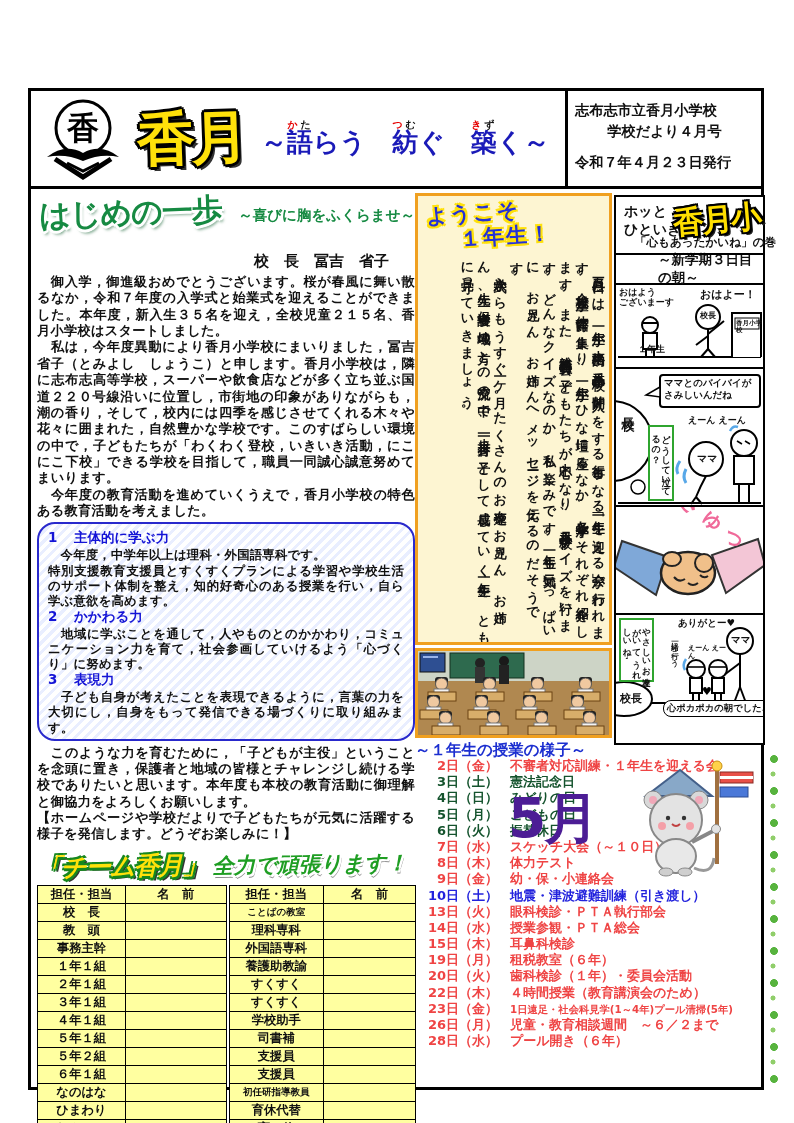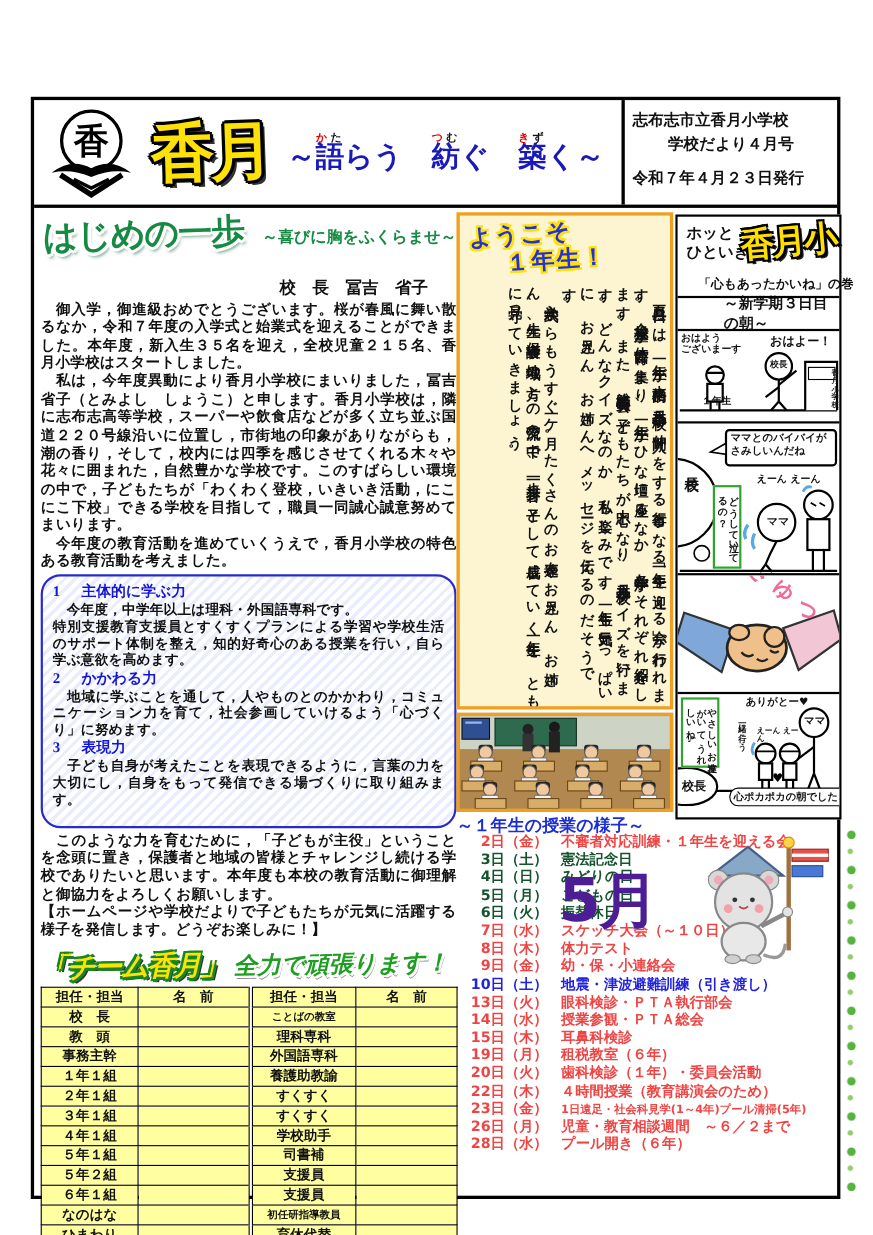"ホッと" .comic-header { height: 74px -> 58px }
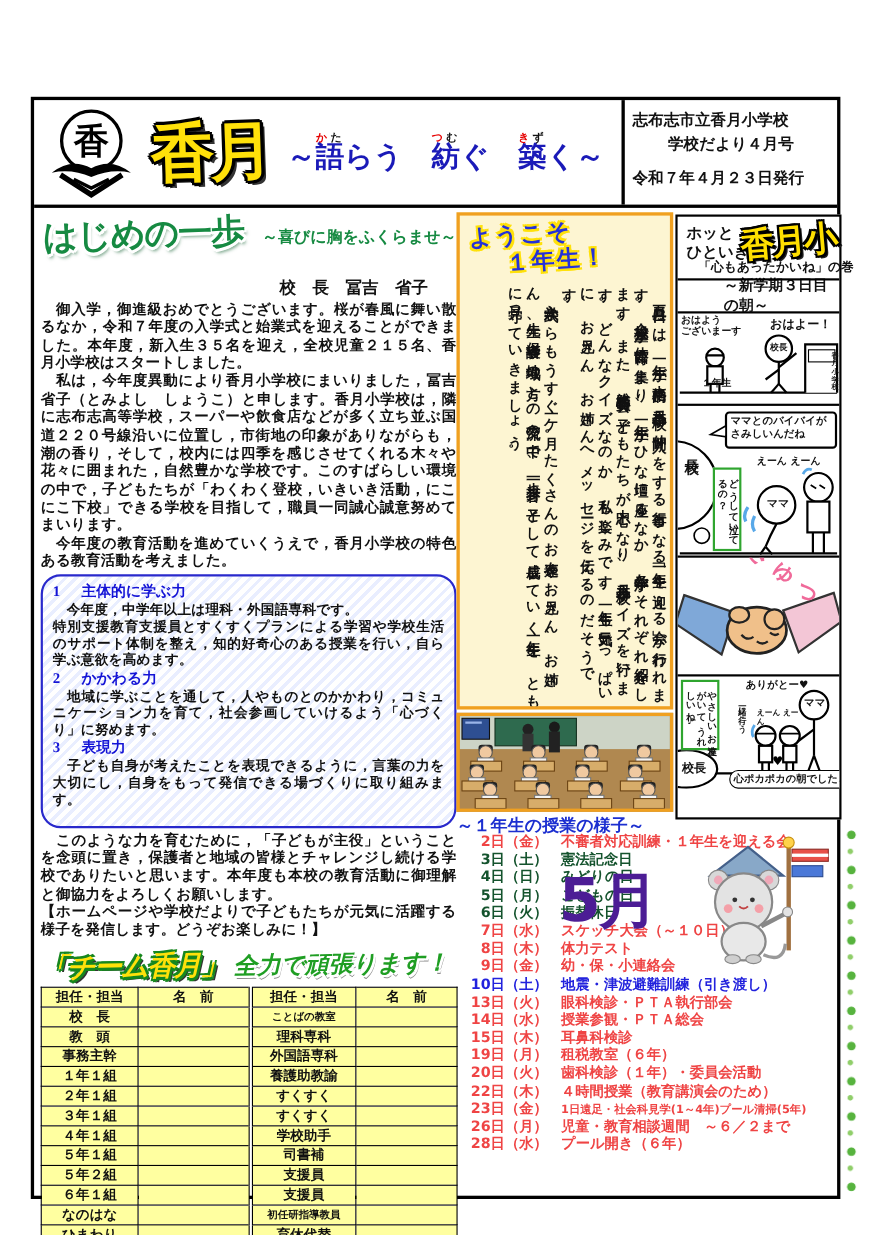"香月小学校" span.ctext { margin-left: 20px -> none }
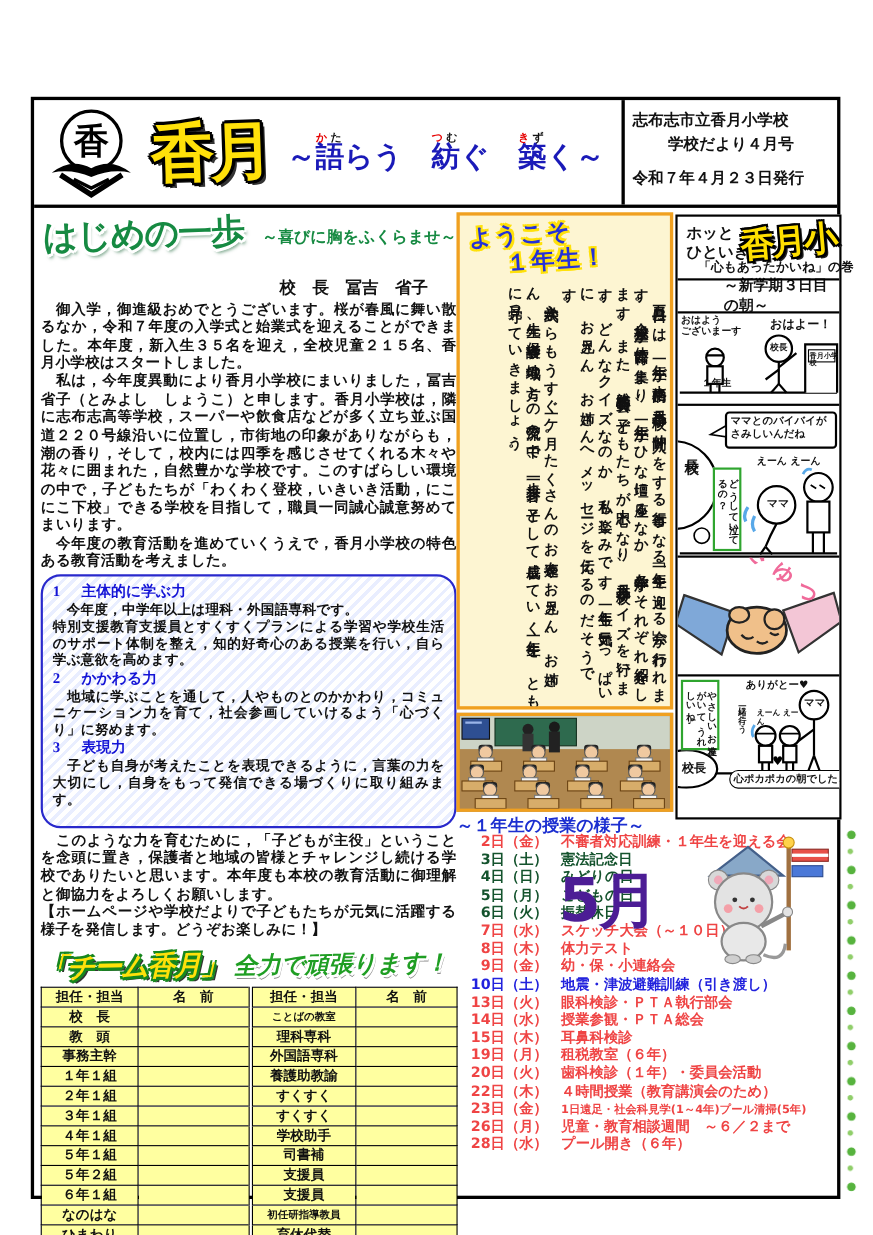"1 主体的に学ぶ力" .edu-box { font-family: Liberation Serif, serif -> none; padding: 5px 9px 16px 9px -> 5px 9px 4px 9px }
